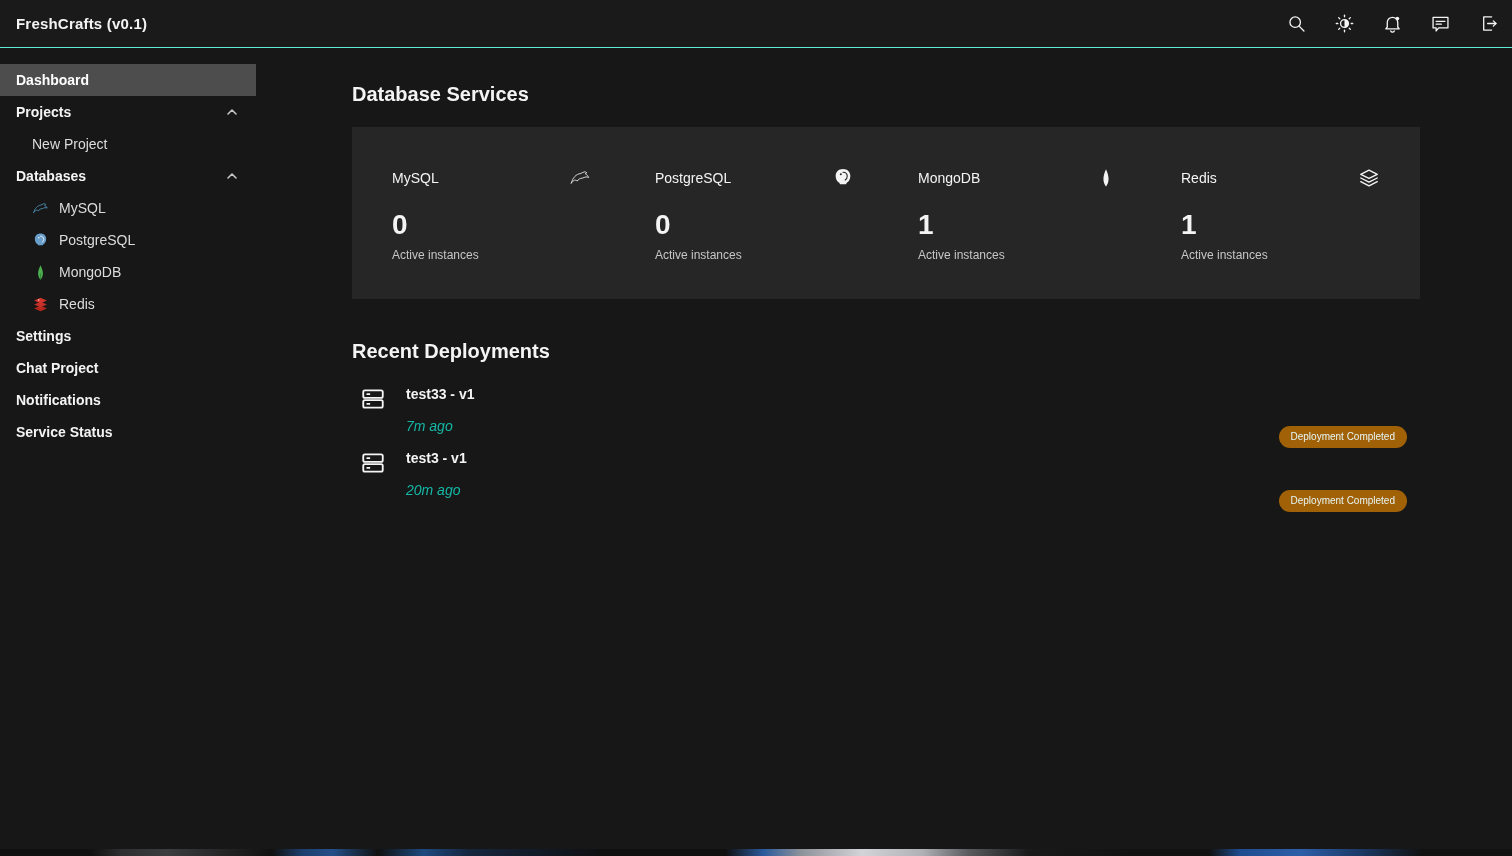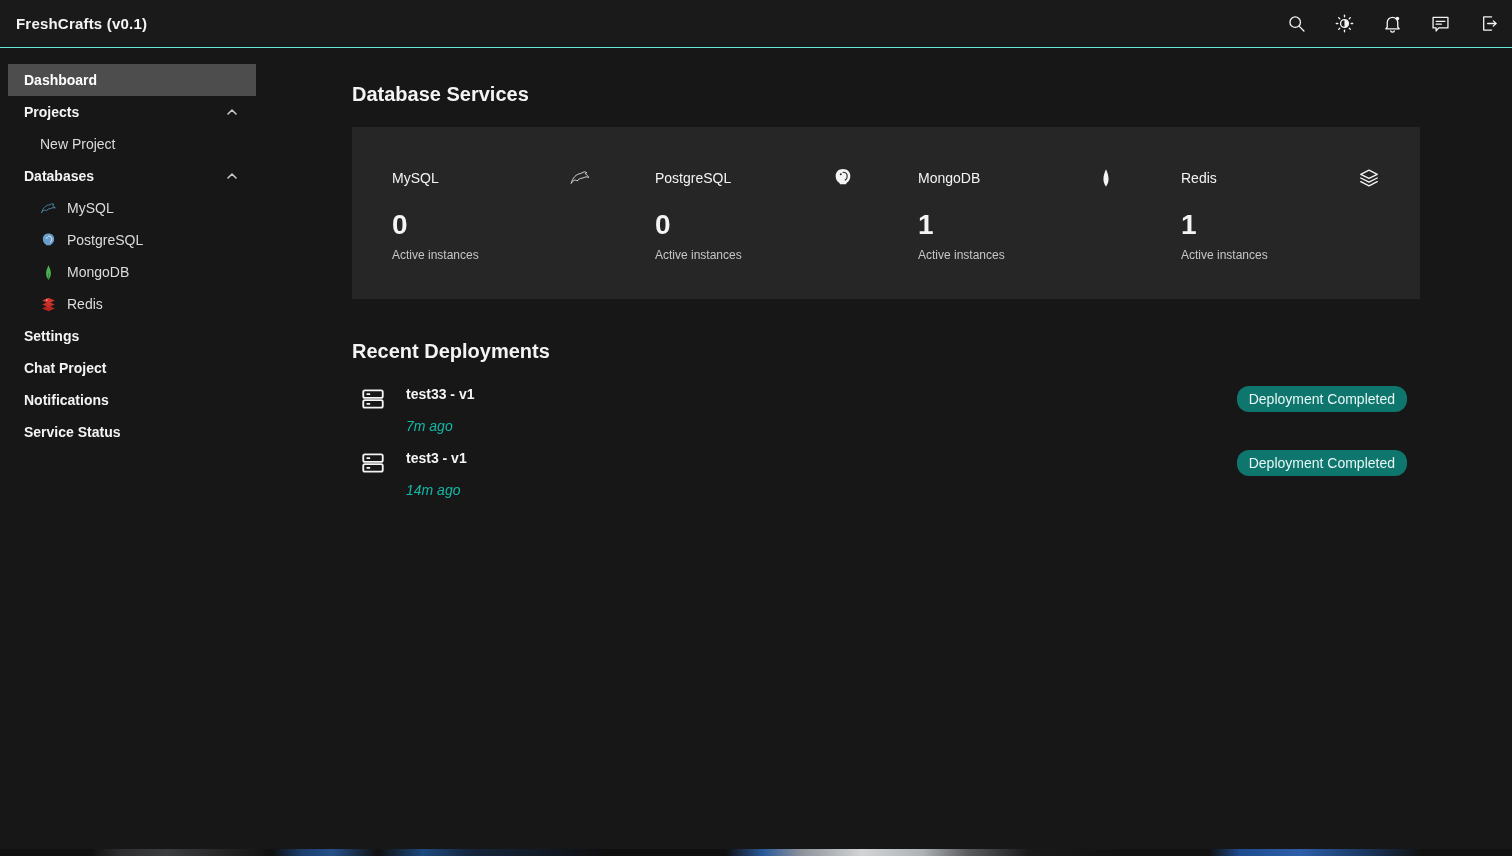"Dashboard" .side-item { margin-left: 8px -> none }
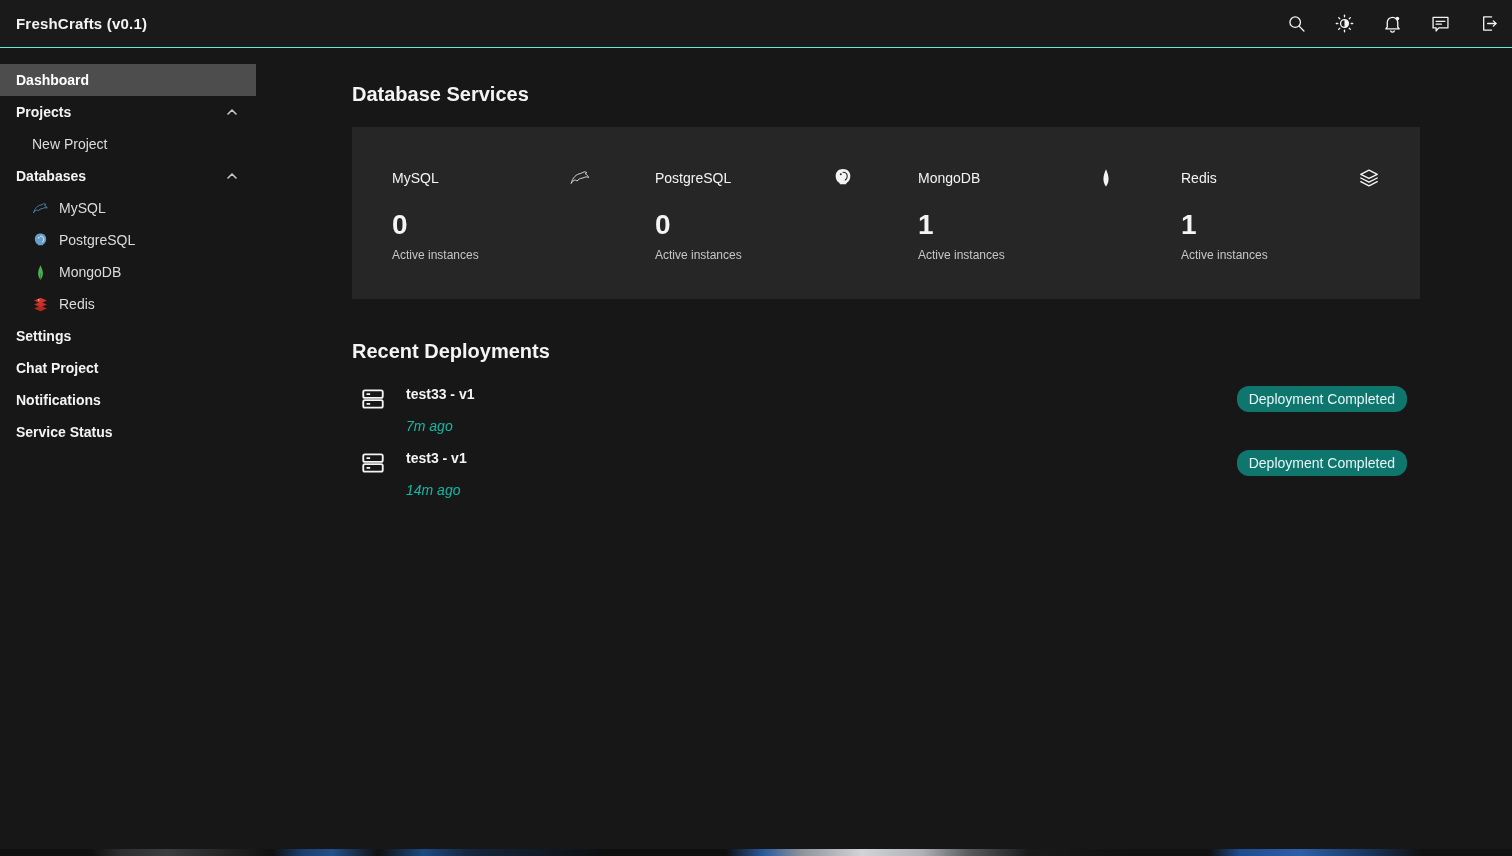"Deployment Completed" .badge { background: #0f766e -> #a16207; font-size: 14px -> 10px; margin-top: none -> 40px }
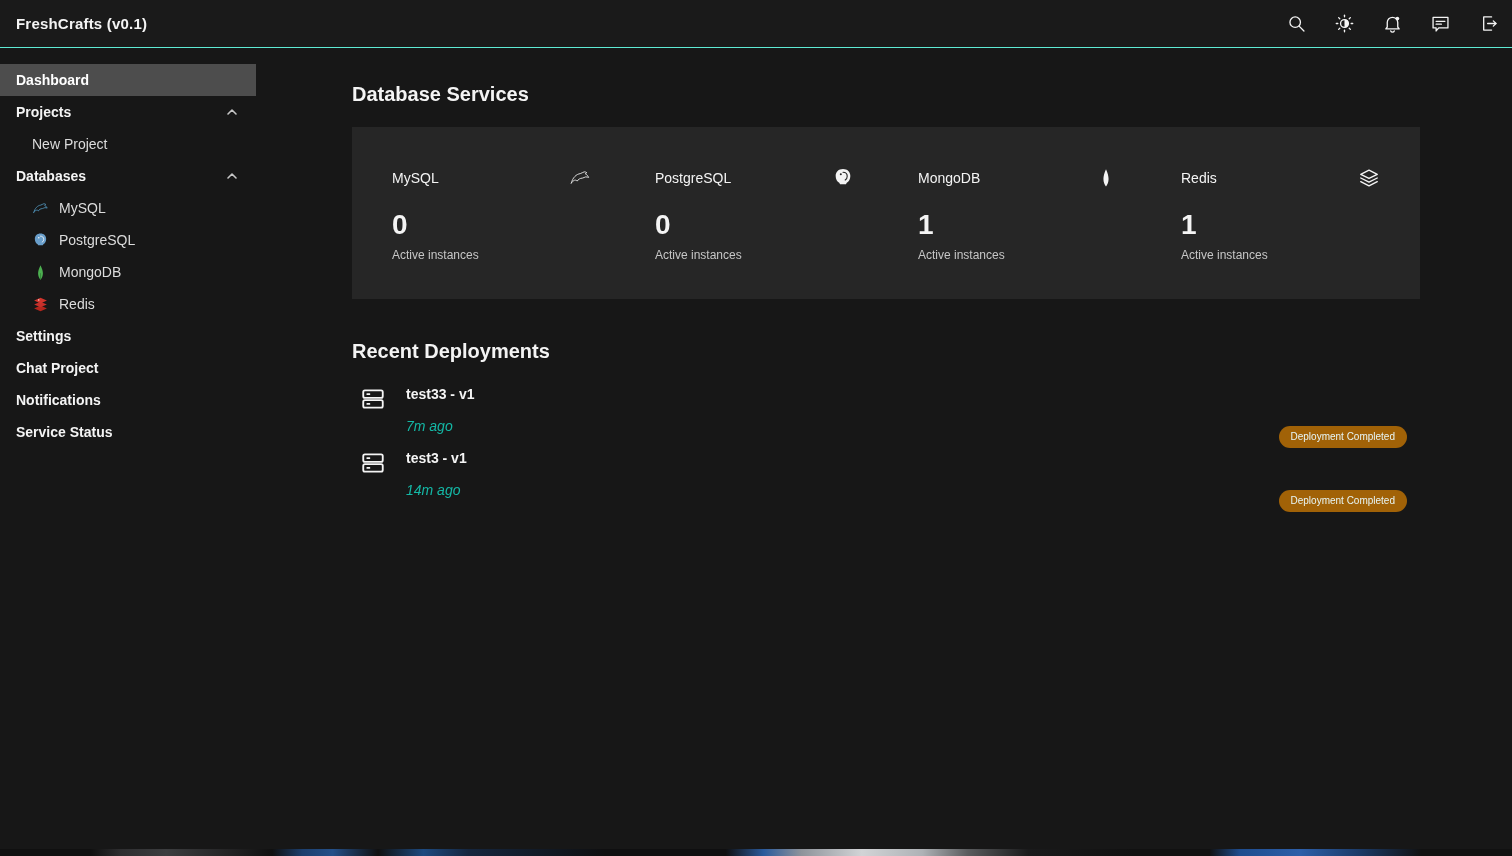"14m ago" div.deploy-time { text: 14m -> 20m }
